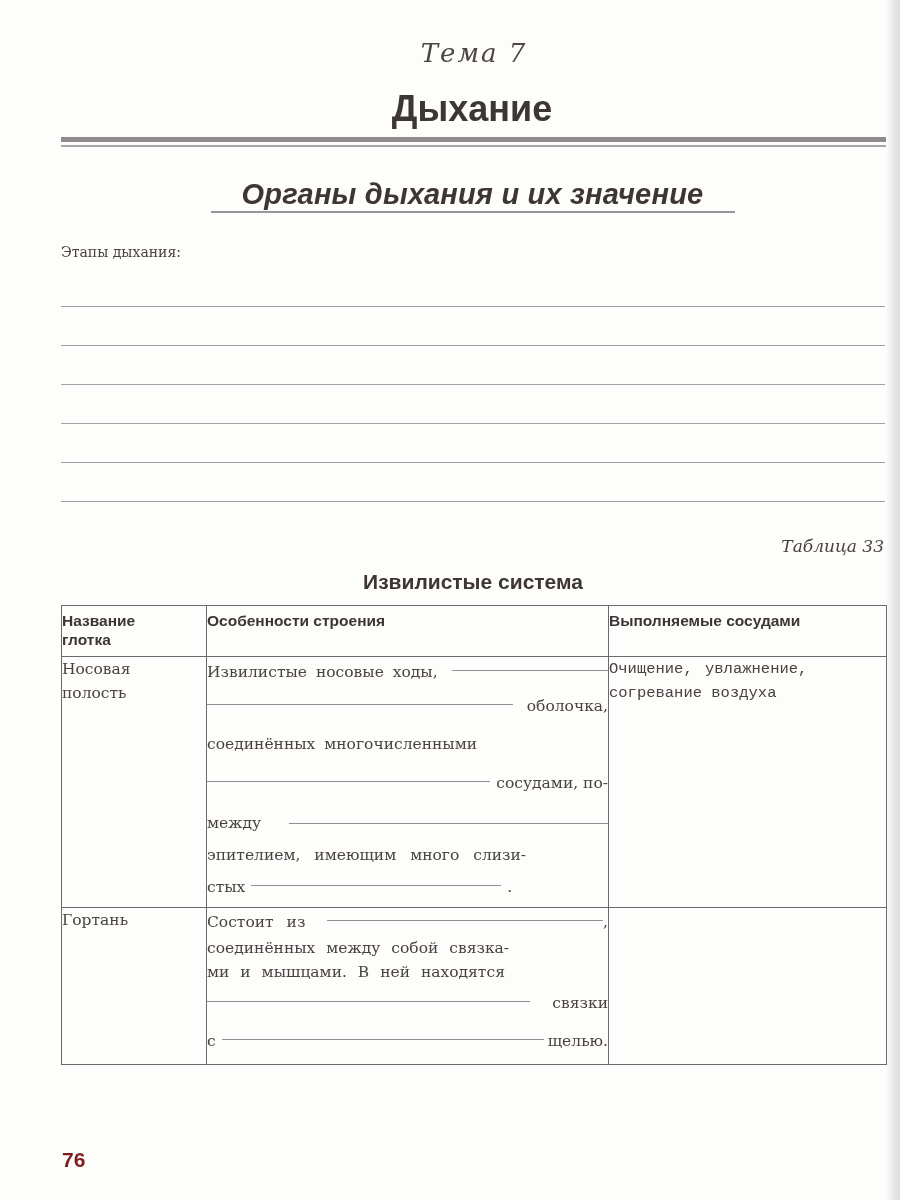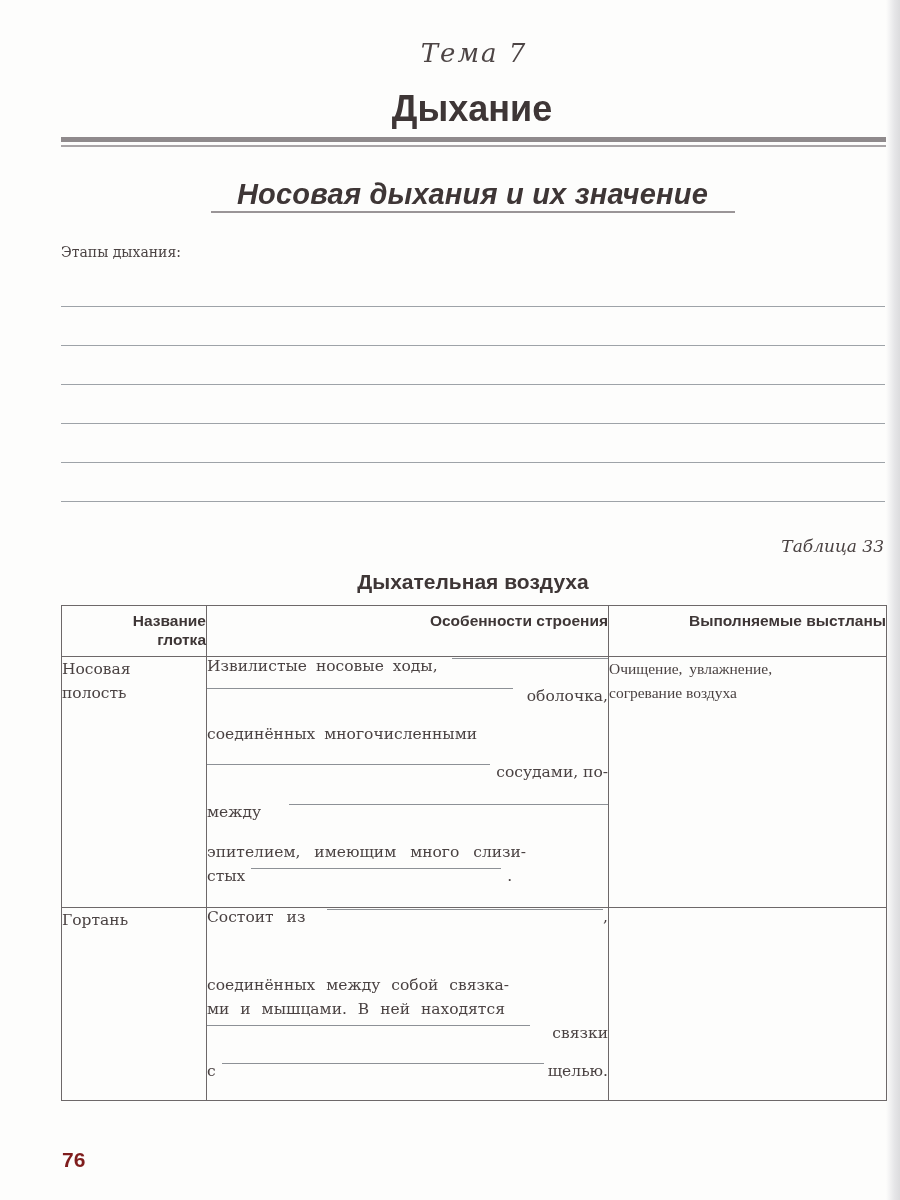"Носовая дыхания и их значение" div.abs { text: Носовая -> Органы }
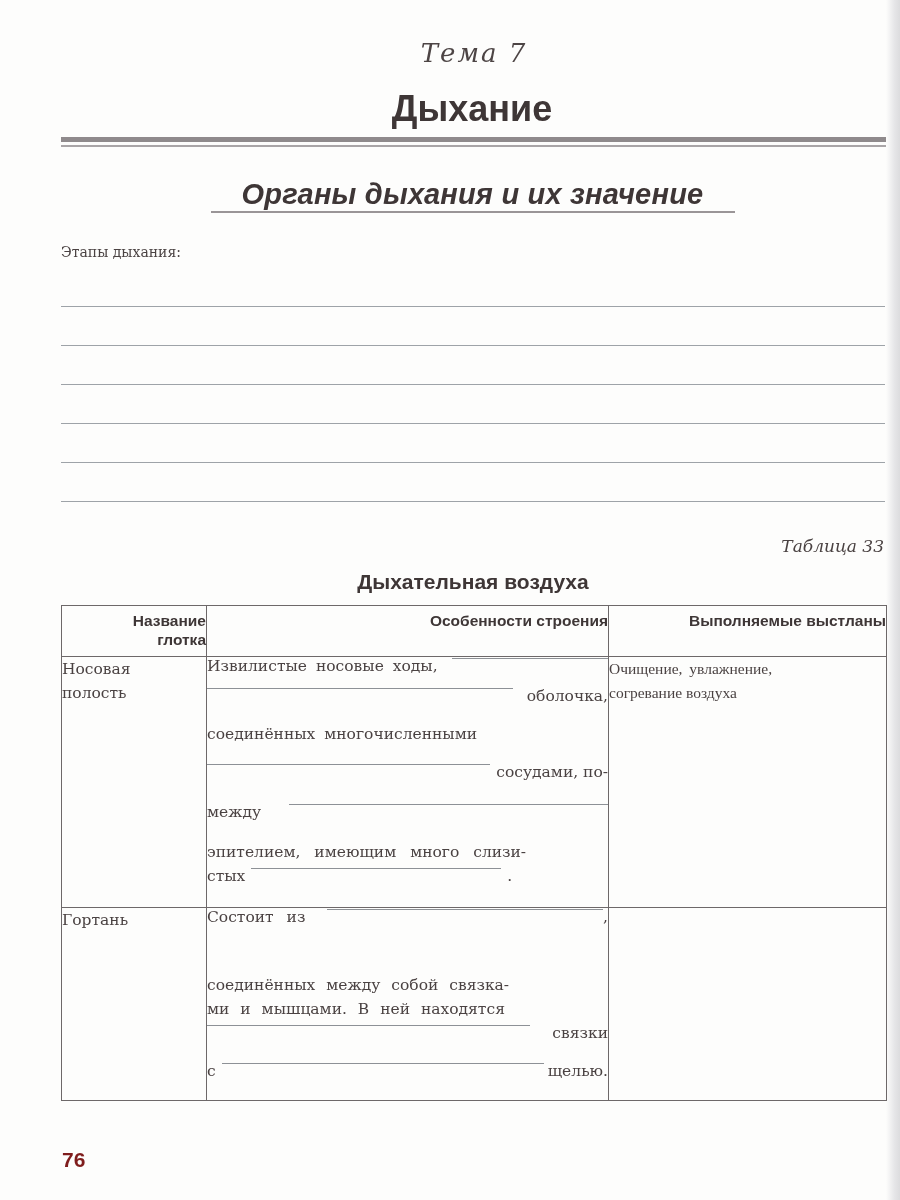"Дыхательная воздуха" div.abs { text: Дыхательная воздуха -> Извилистые система }
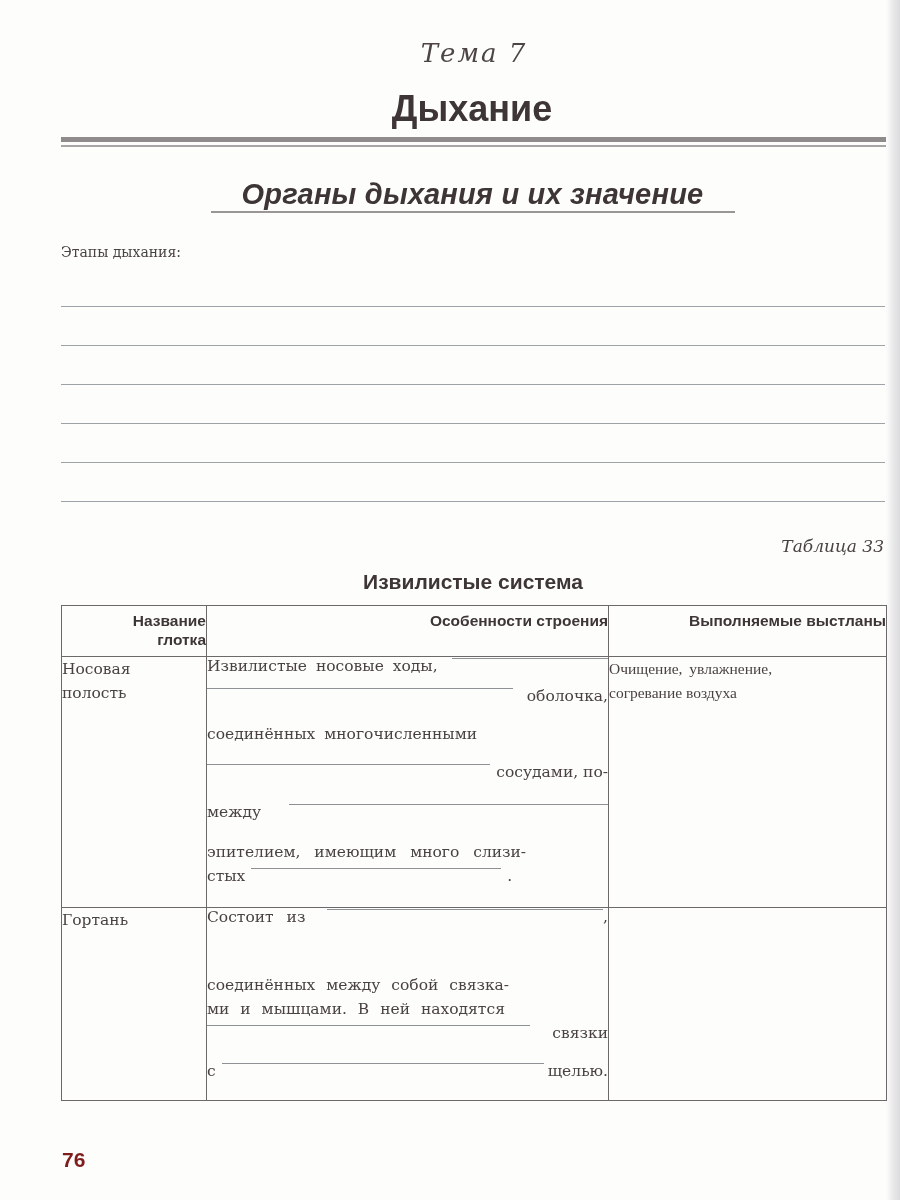"Название" table.resp th { text-align: right -> left }
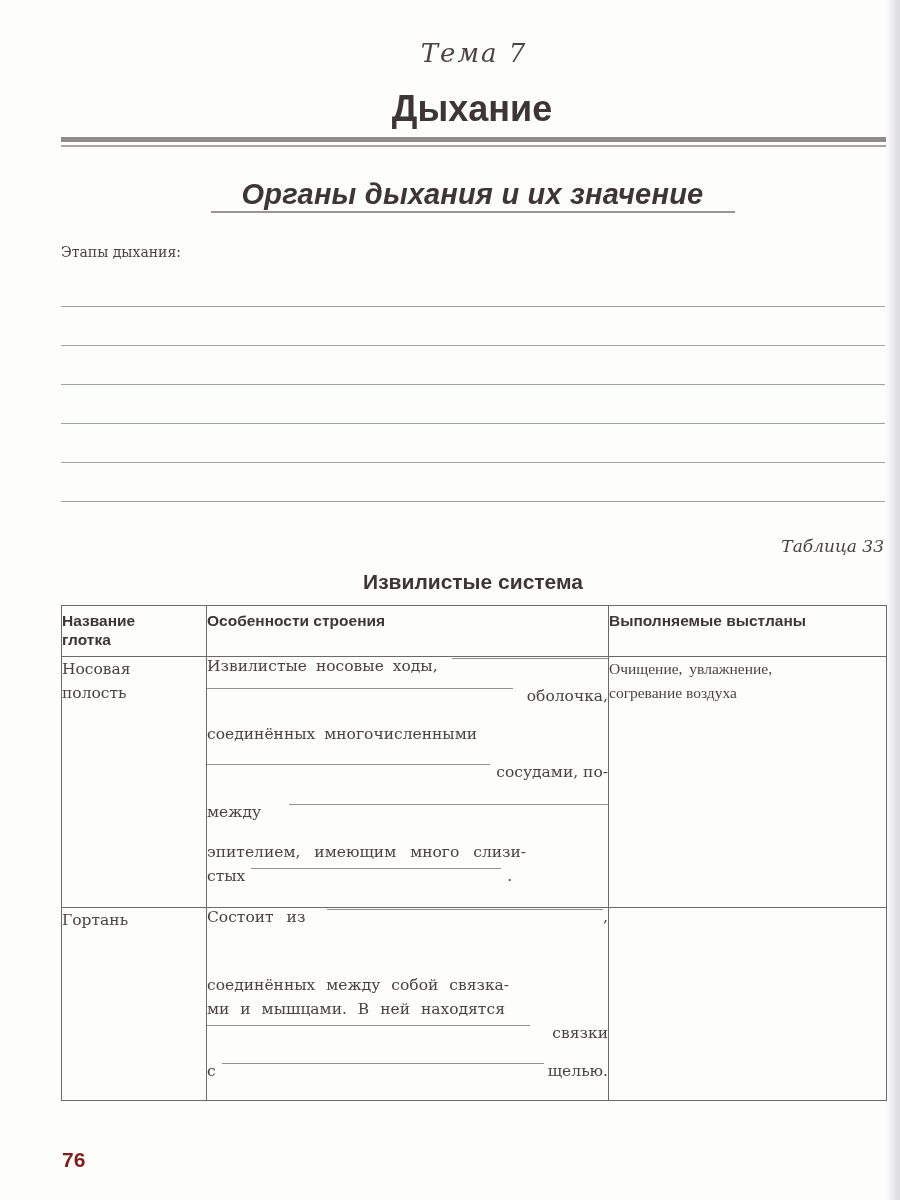"Выполняемые выстланы" th { text: выстланы -> сосудами }
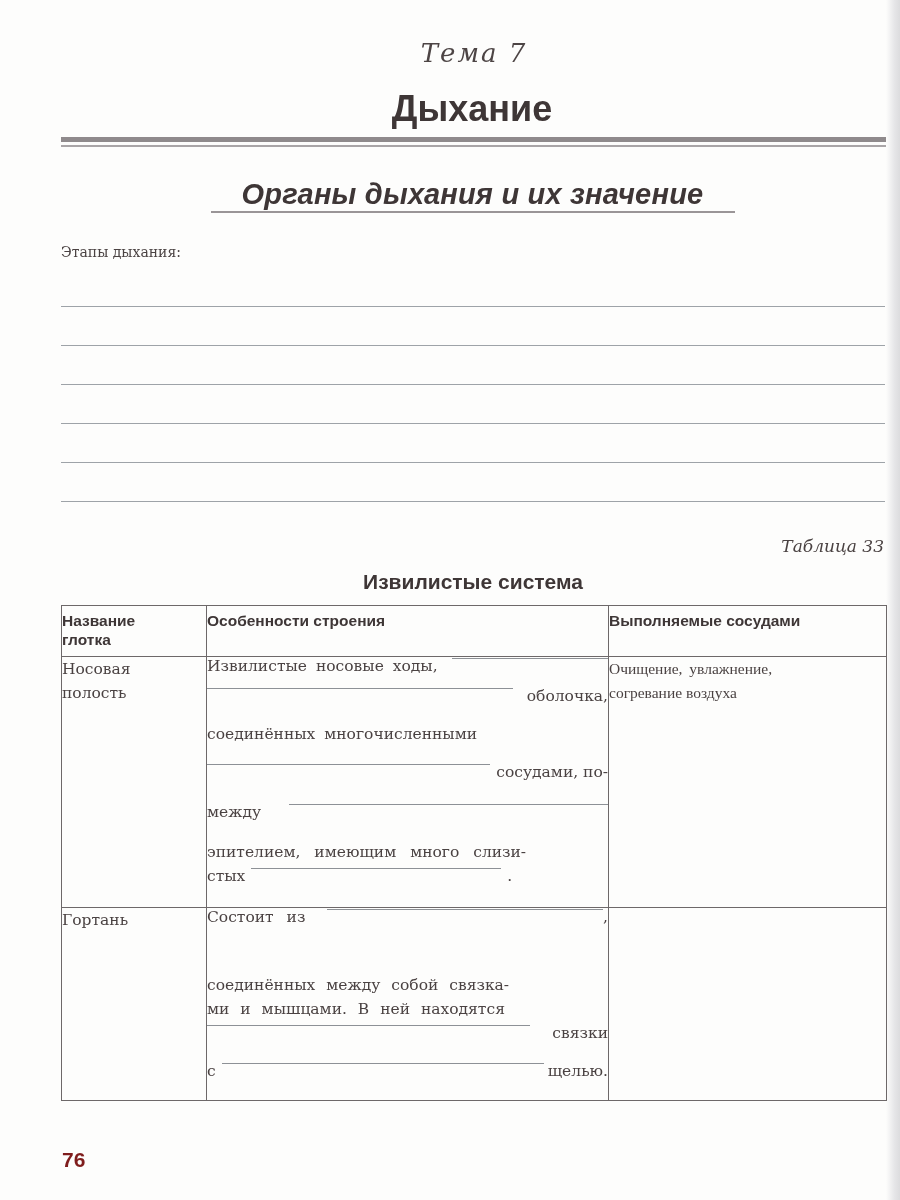"Извилистые носовые ходы," .ln { align-items: flex-start -> center }
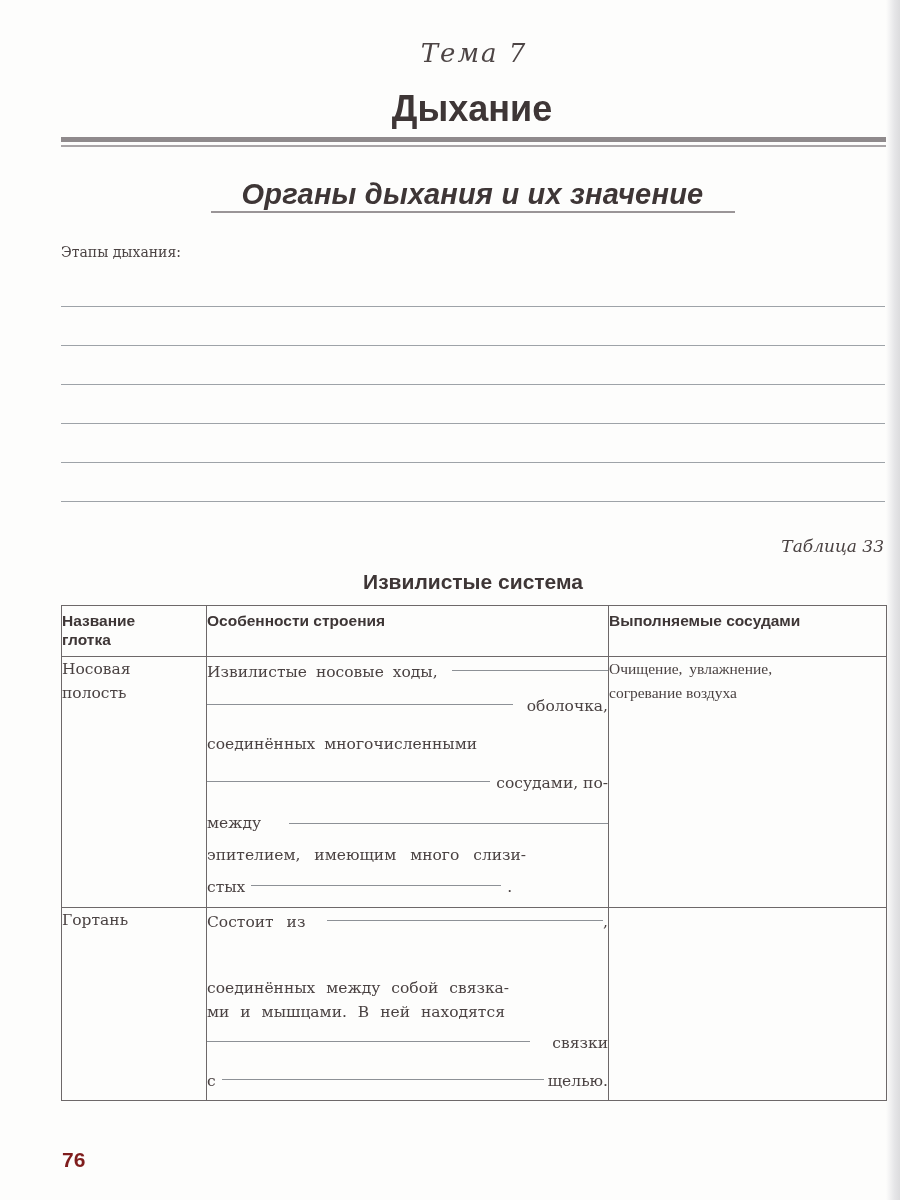"Очищение, увлажнение," .func { font-family: Liberation Serif, serif -> Liberation Mono, monospace }
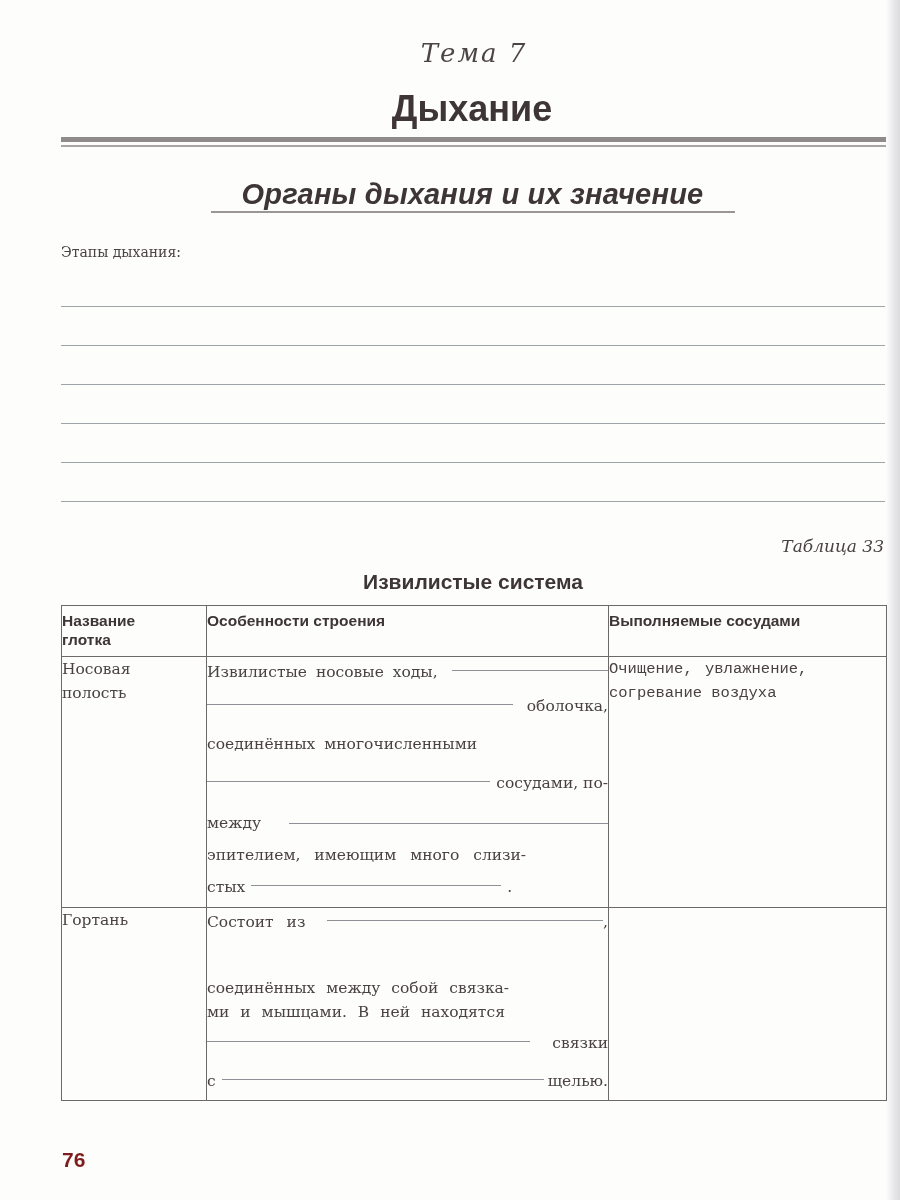"соединённых между собой связка-" .justify { margin-top: 40px -> none }
